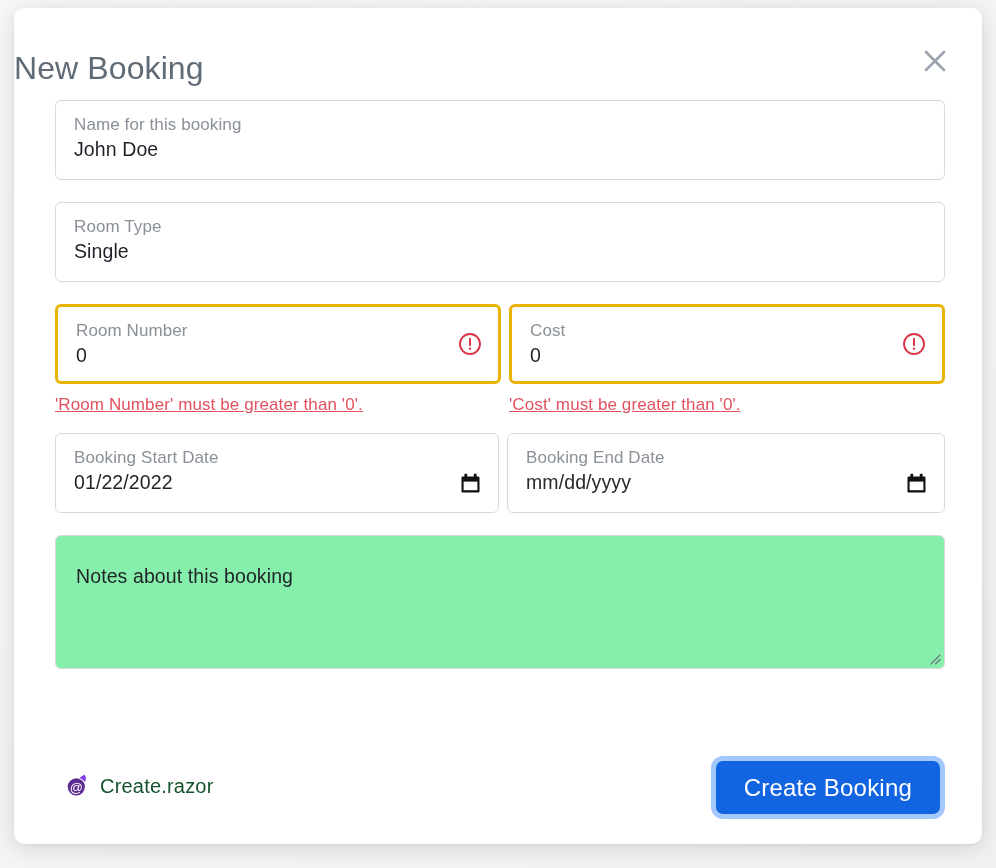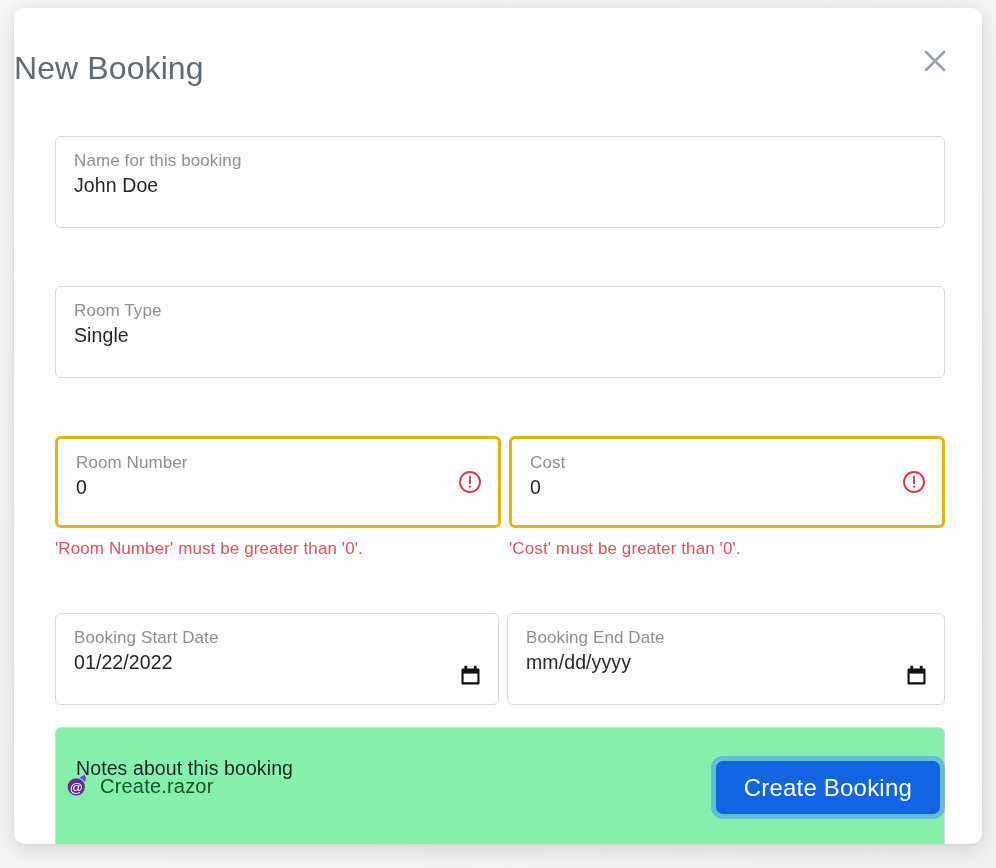"Name for this booking" .field { height: 92px -> 80px; margin-top: 36px -> none }
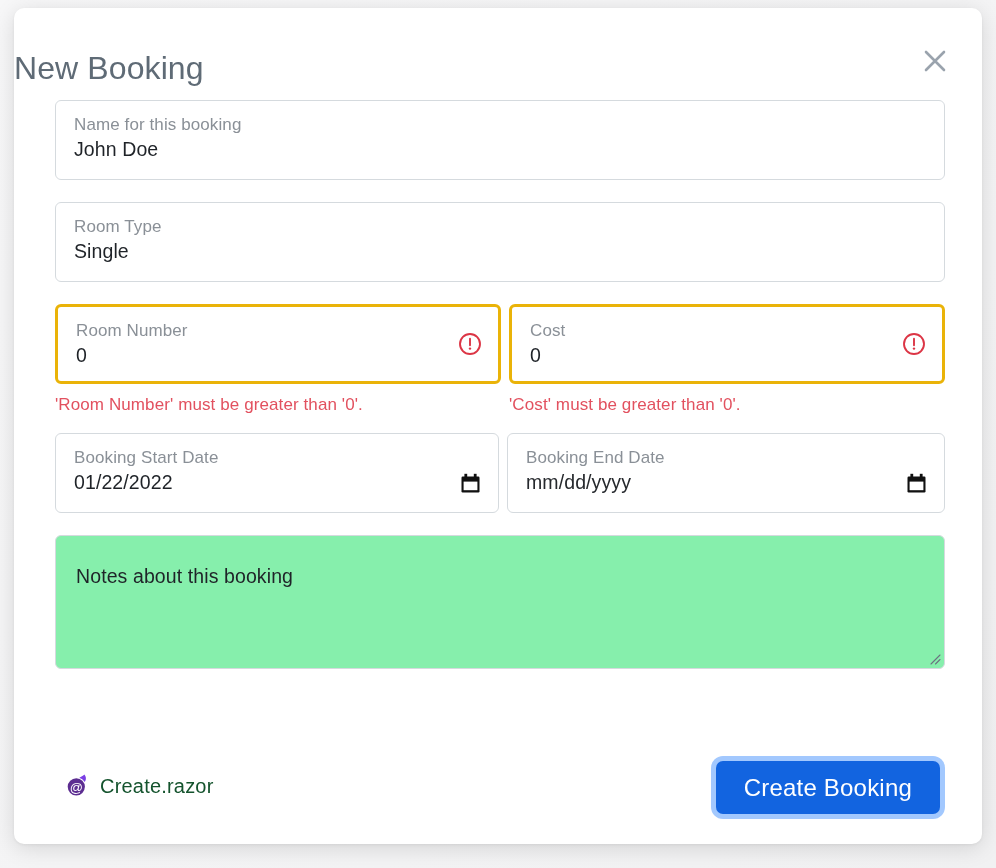"'Room Number' must be greater" .err-msg { text-decoration: none -> underline }
